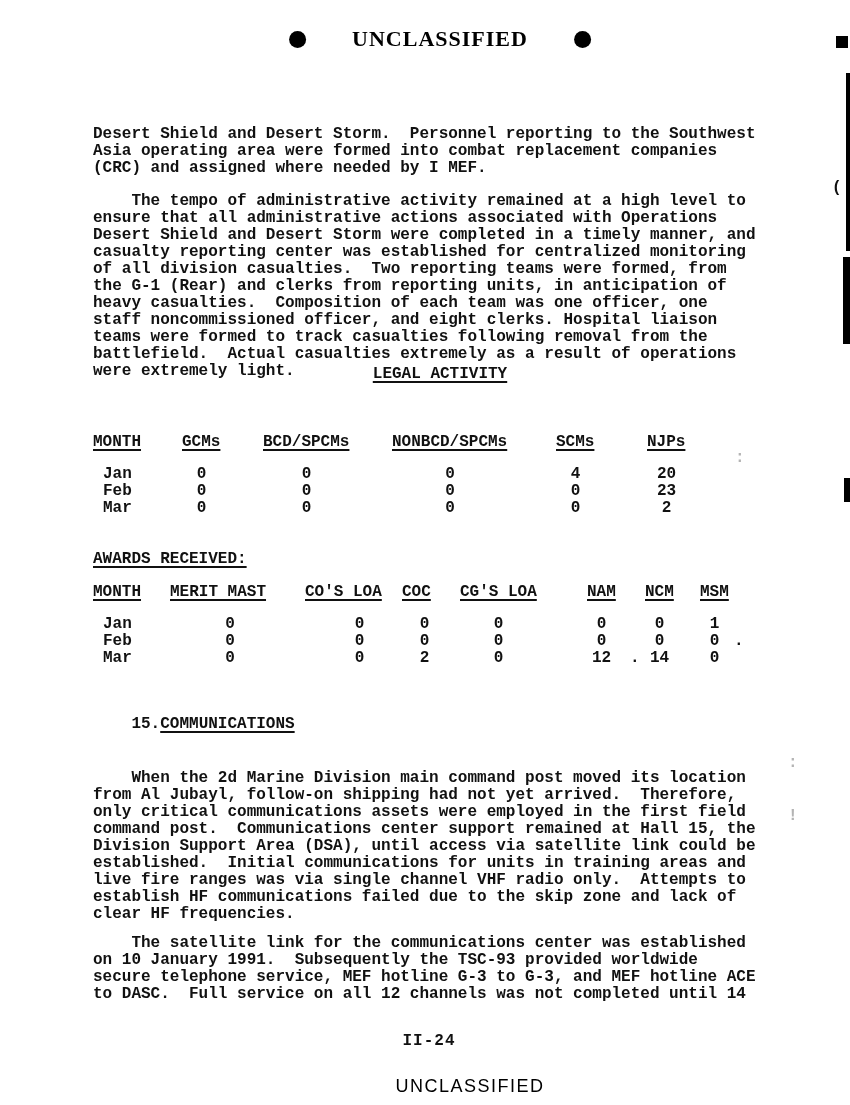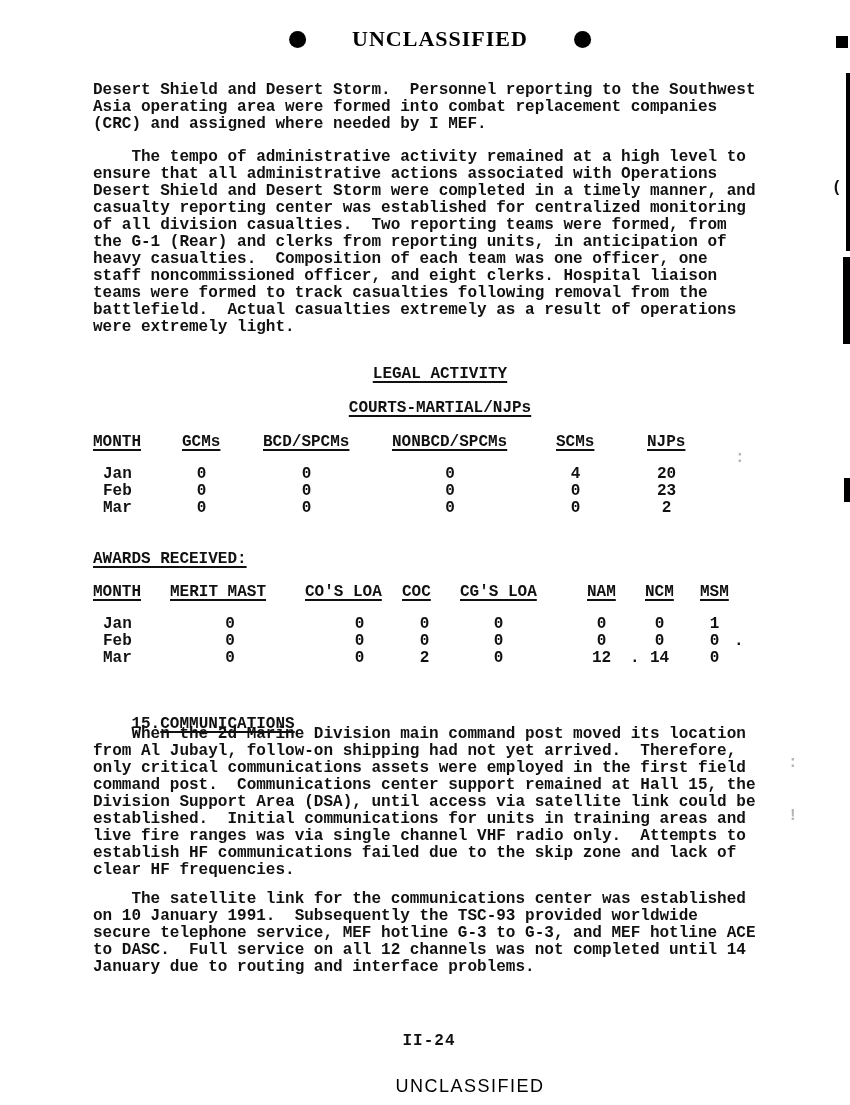"Desert Shield and Desert Storm." .para { margin-top: none -> 44px }
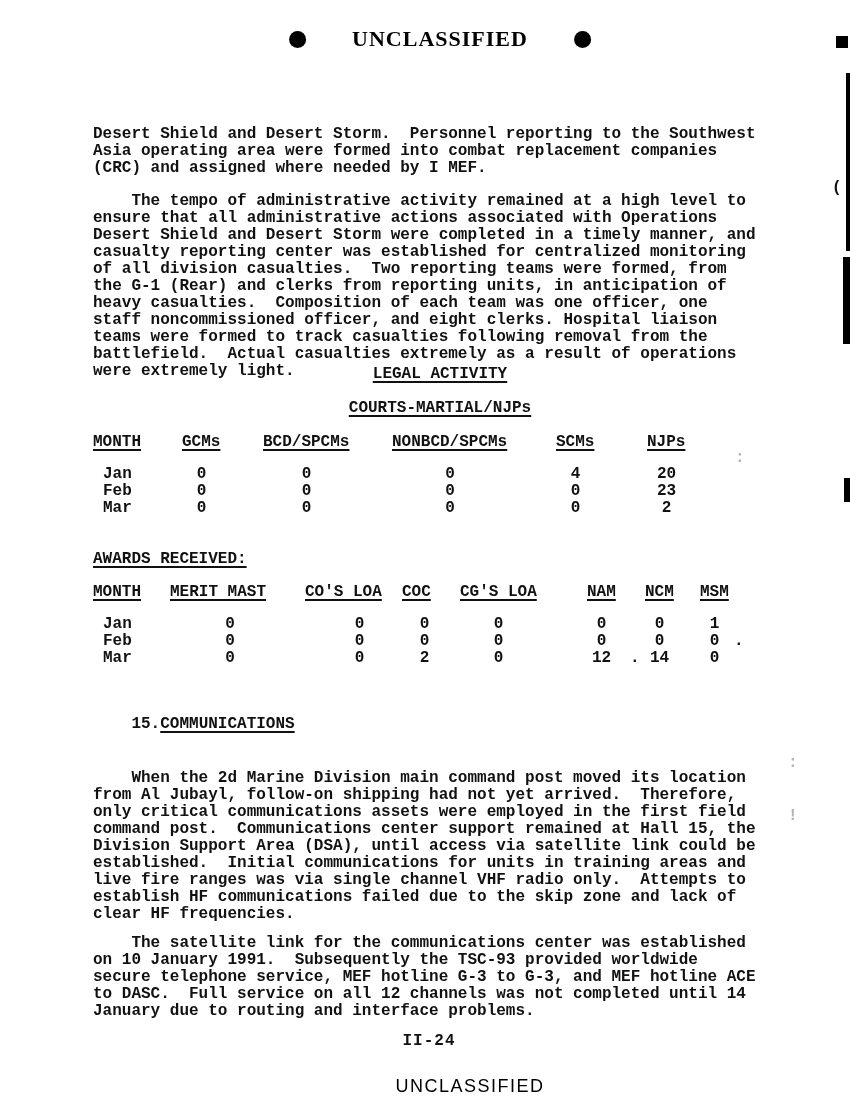"COURTS-MARTIAL/NJPs" div.center-title { html: <div> <span>COURTS-MARTIAL/NJPs</span> </div> -> none }
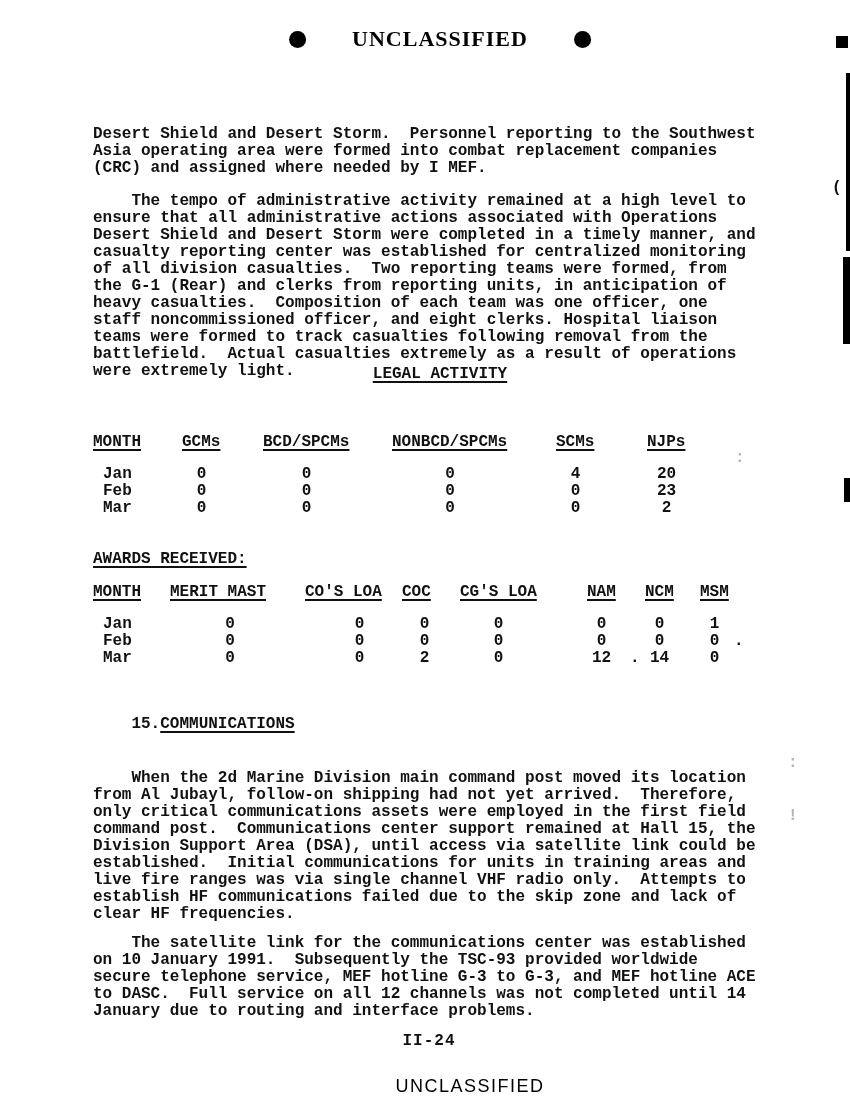"January due to routing and" div.line { html: <div>January due to routing and interface problems.</div> -> none }
